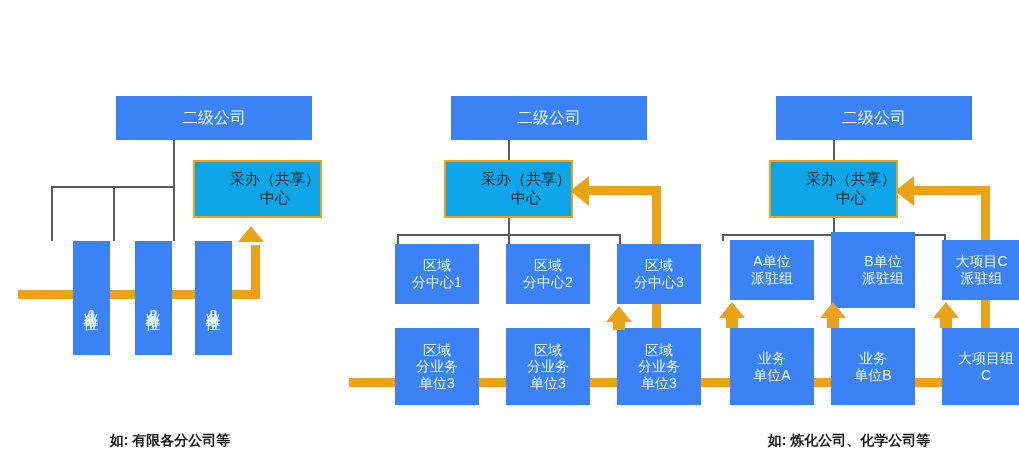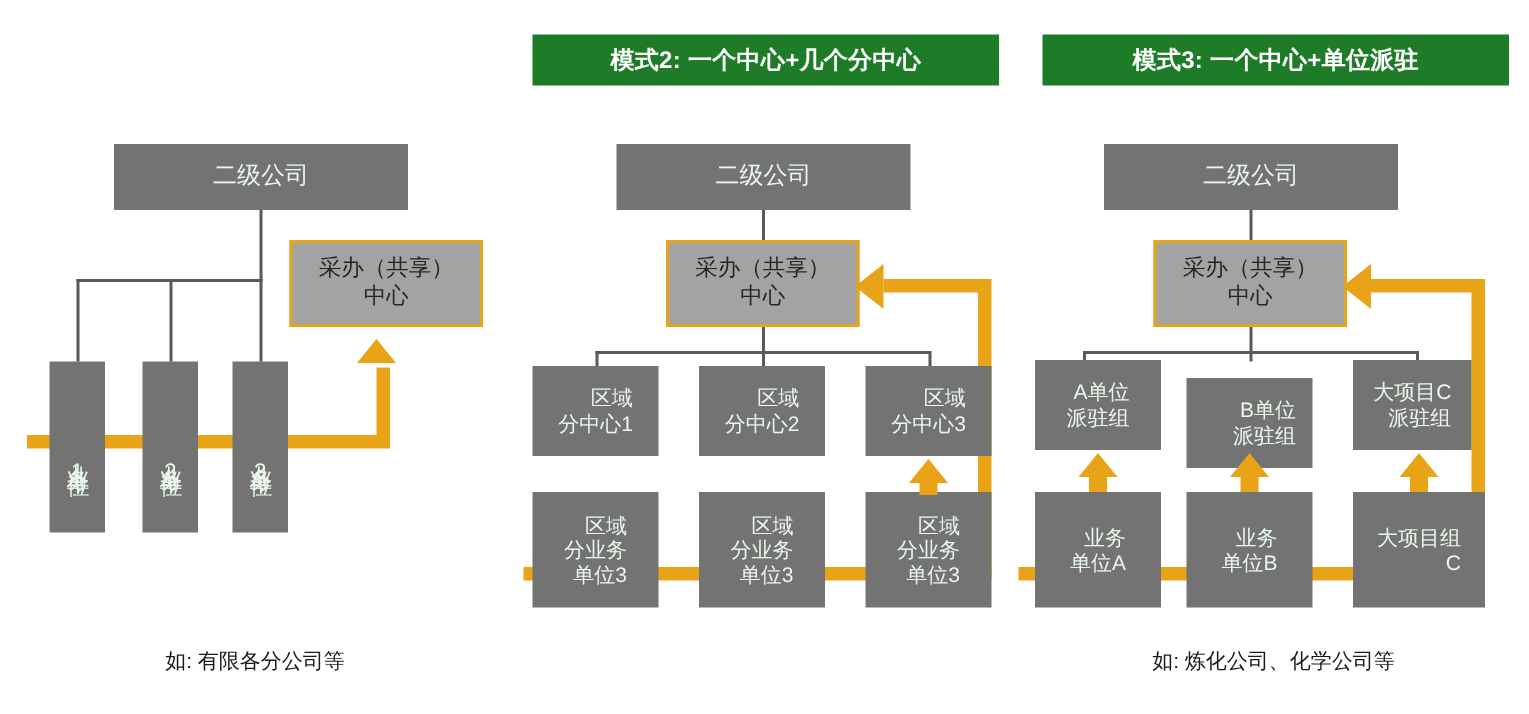"模式2: 一个中心+几个分中心" div.hdr { html: <div>模式2: 一个中心+几个分中心</div> -> none }
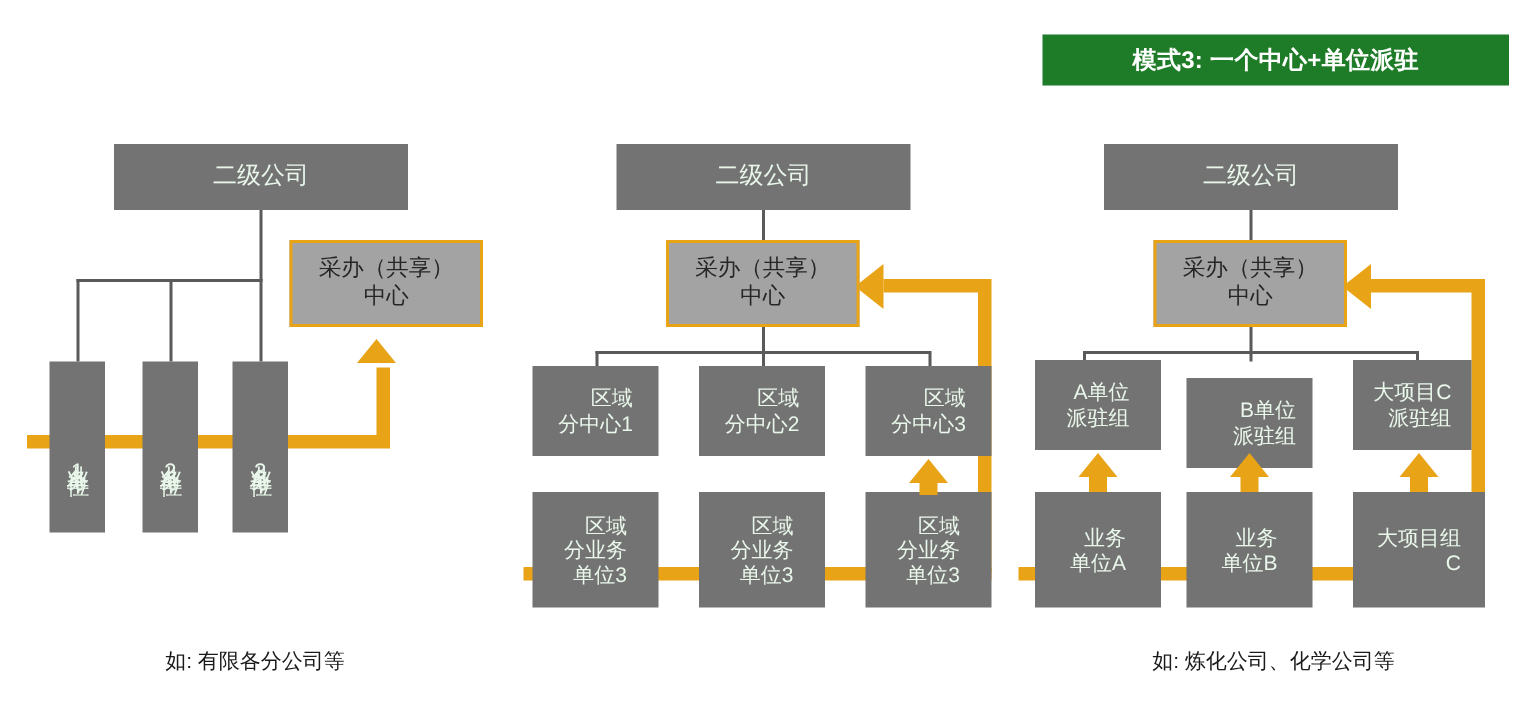"模式3: 一个中心+单位派驻" div.hdr { html: <div>模式3: 一个中心+单位派驻</div> -> none }
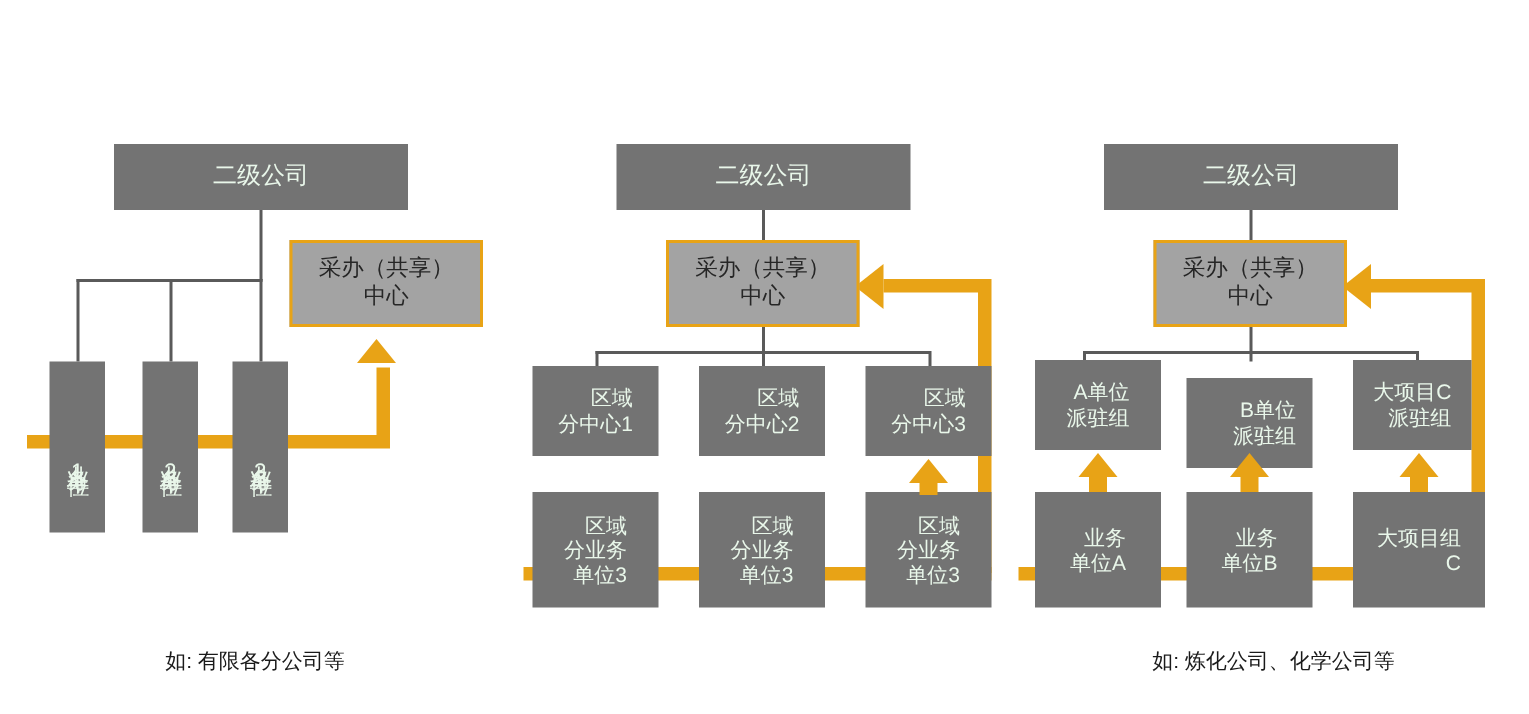"二级公司" .box { background: #737373 -> #3b82f6; margin-left: none -> 40px; text-align: right -> center }
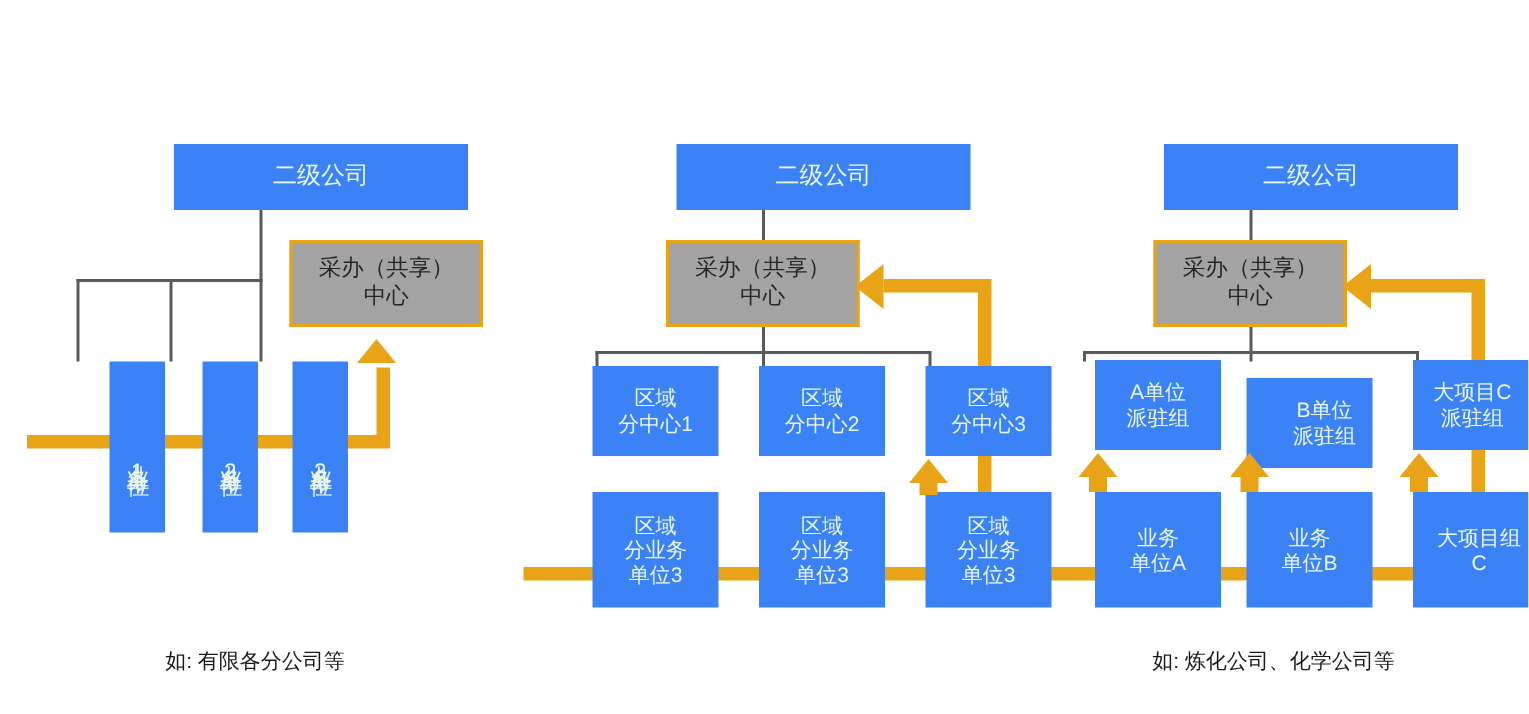"采办（共享）" .center-box { background: #a3a3a3 -> #0ea5e9; justify-content: center -> flex-end }
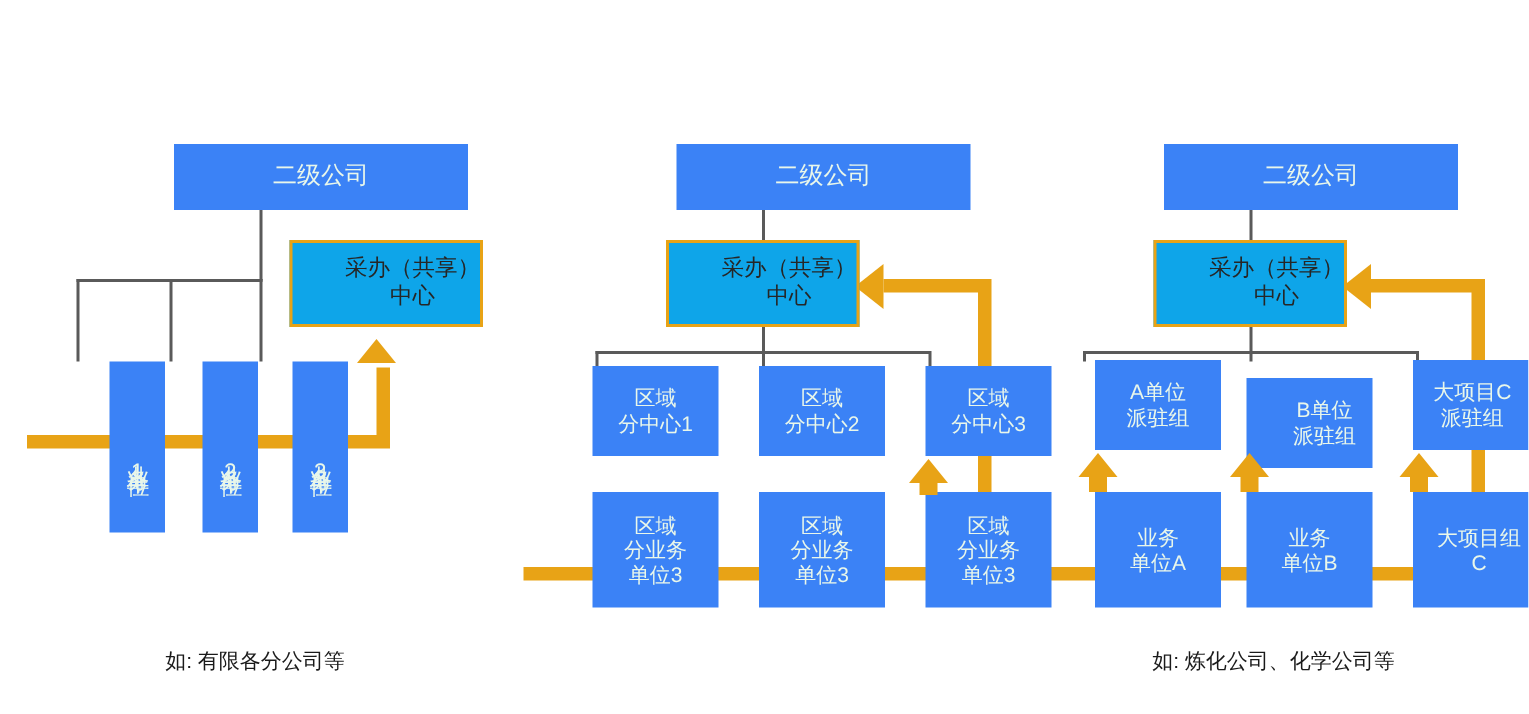"B单位" div.box { height: 60px -> 76px; top: 252px -> 232px }
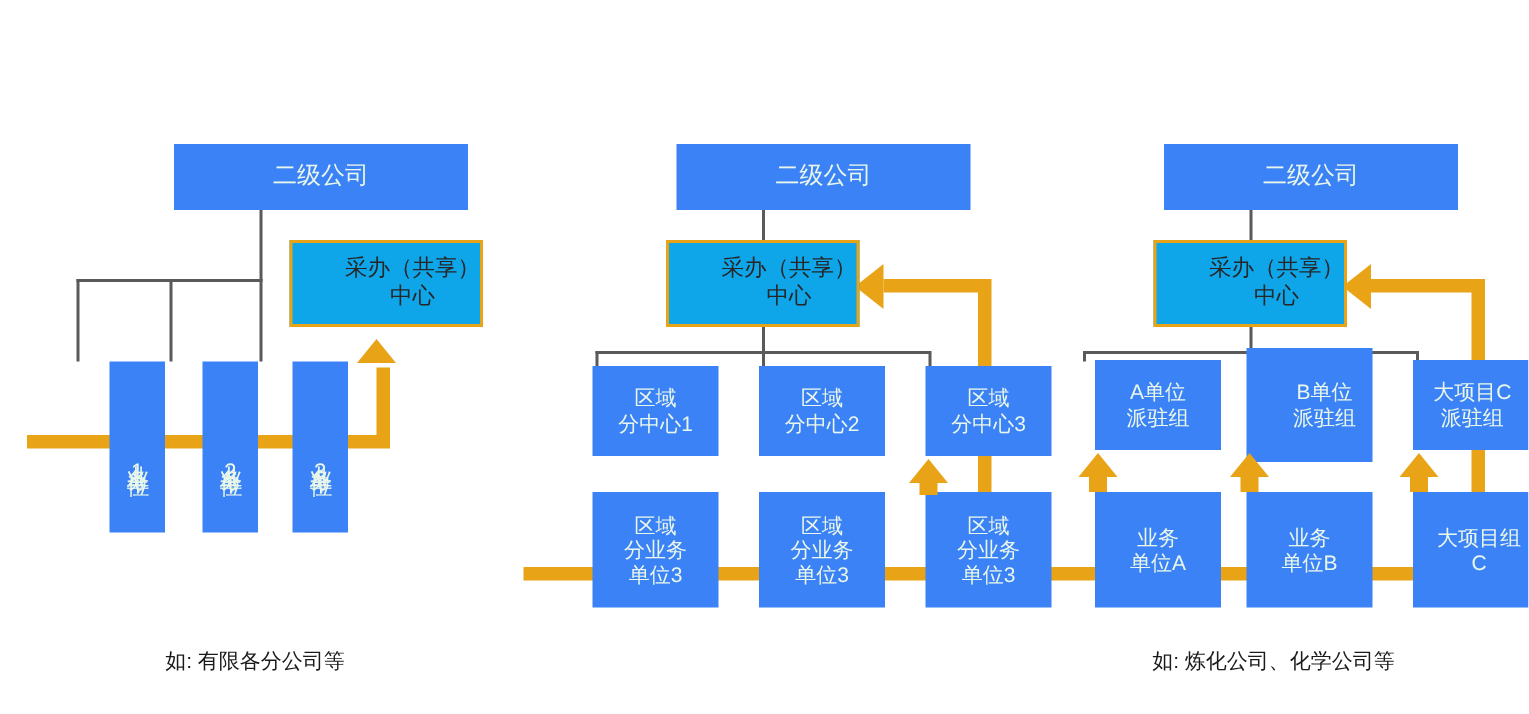"如: 有限各分公司等" .caption { font-weight: normal -> bold }
